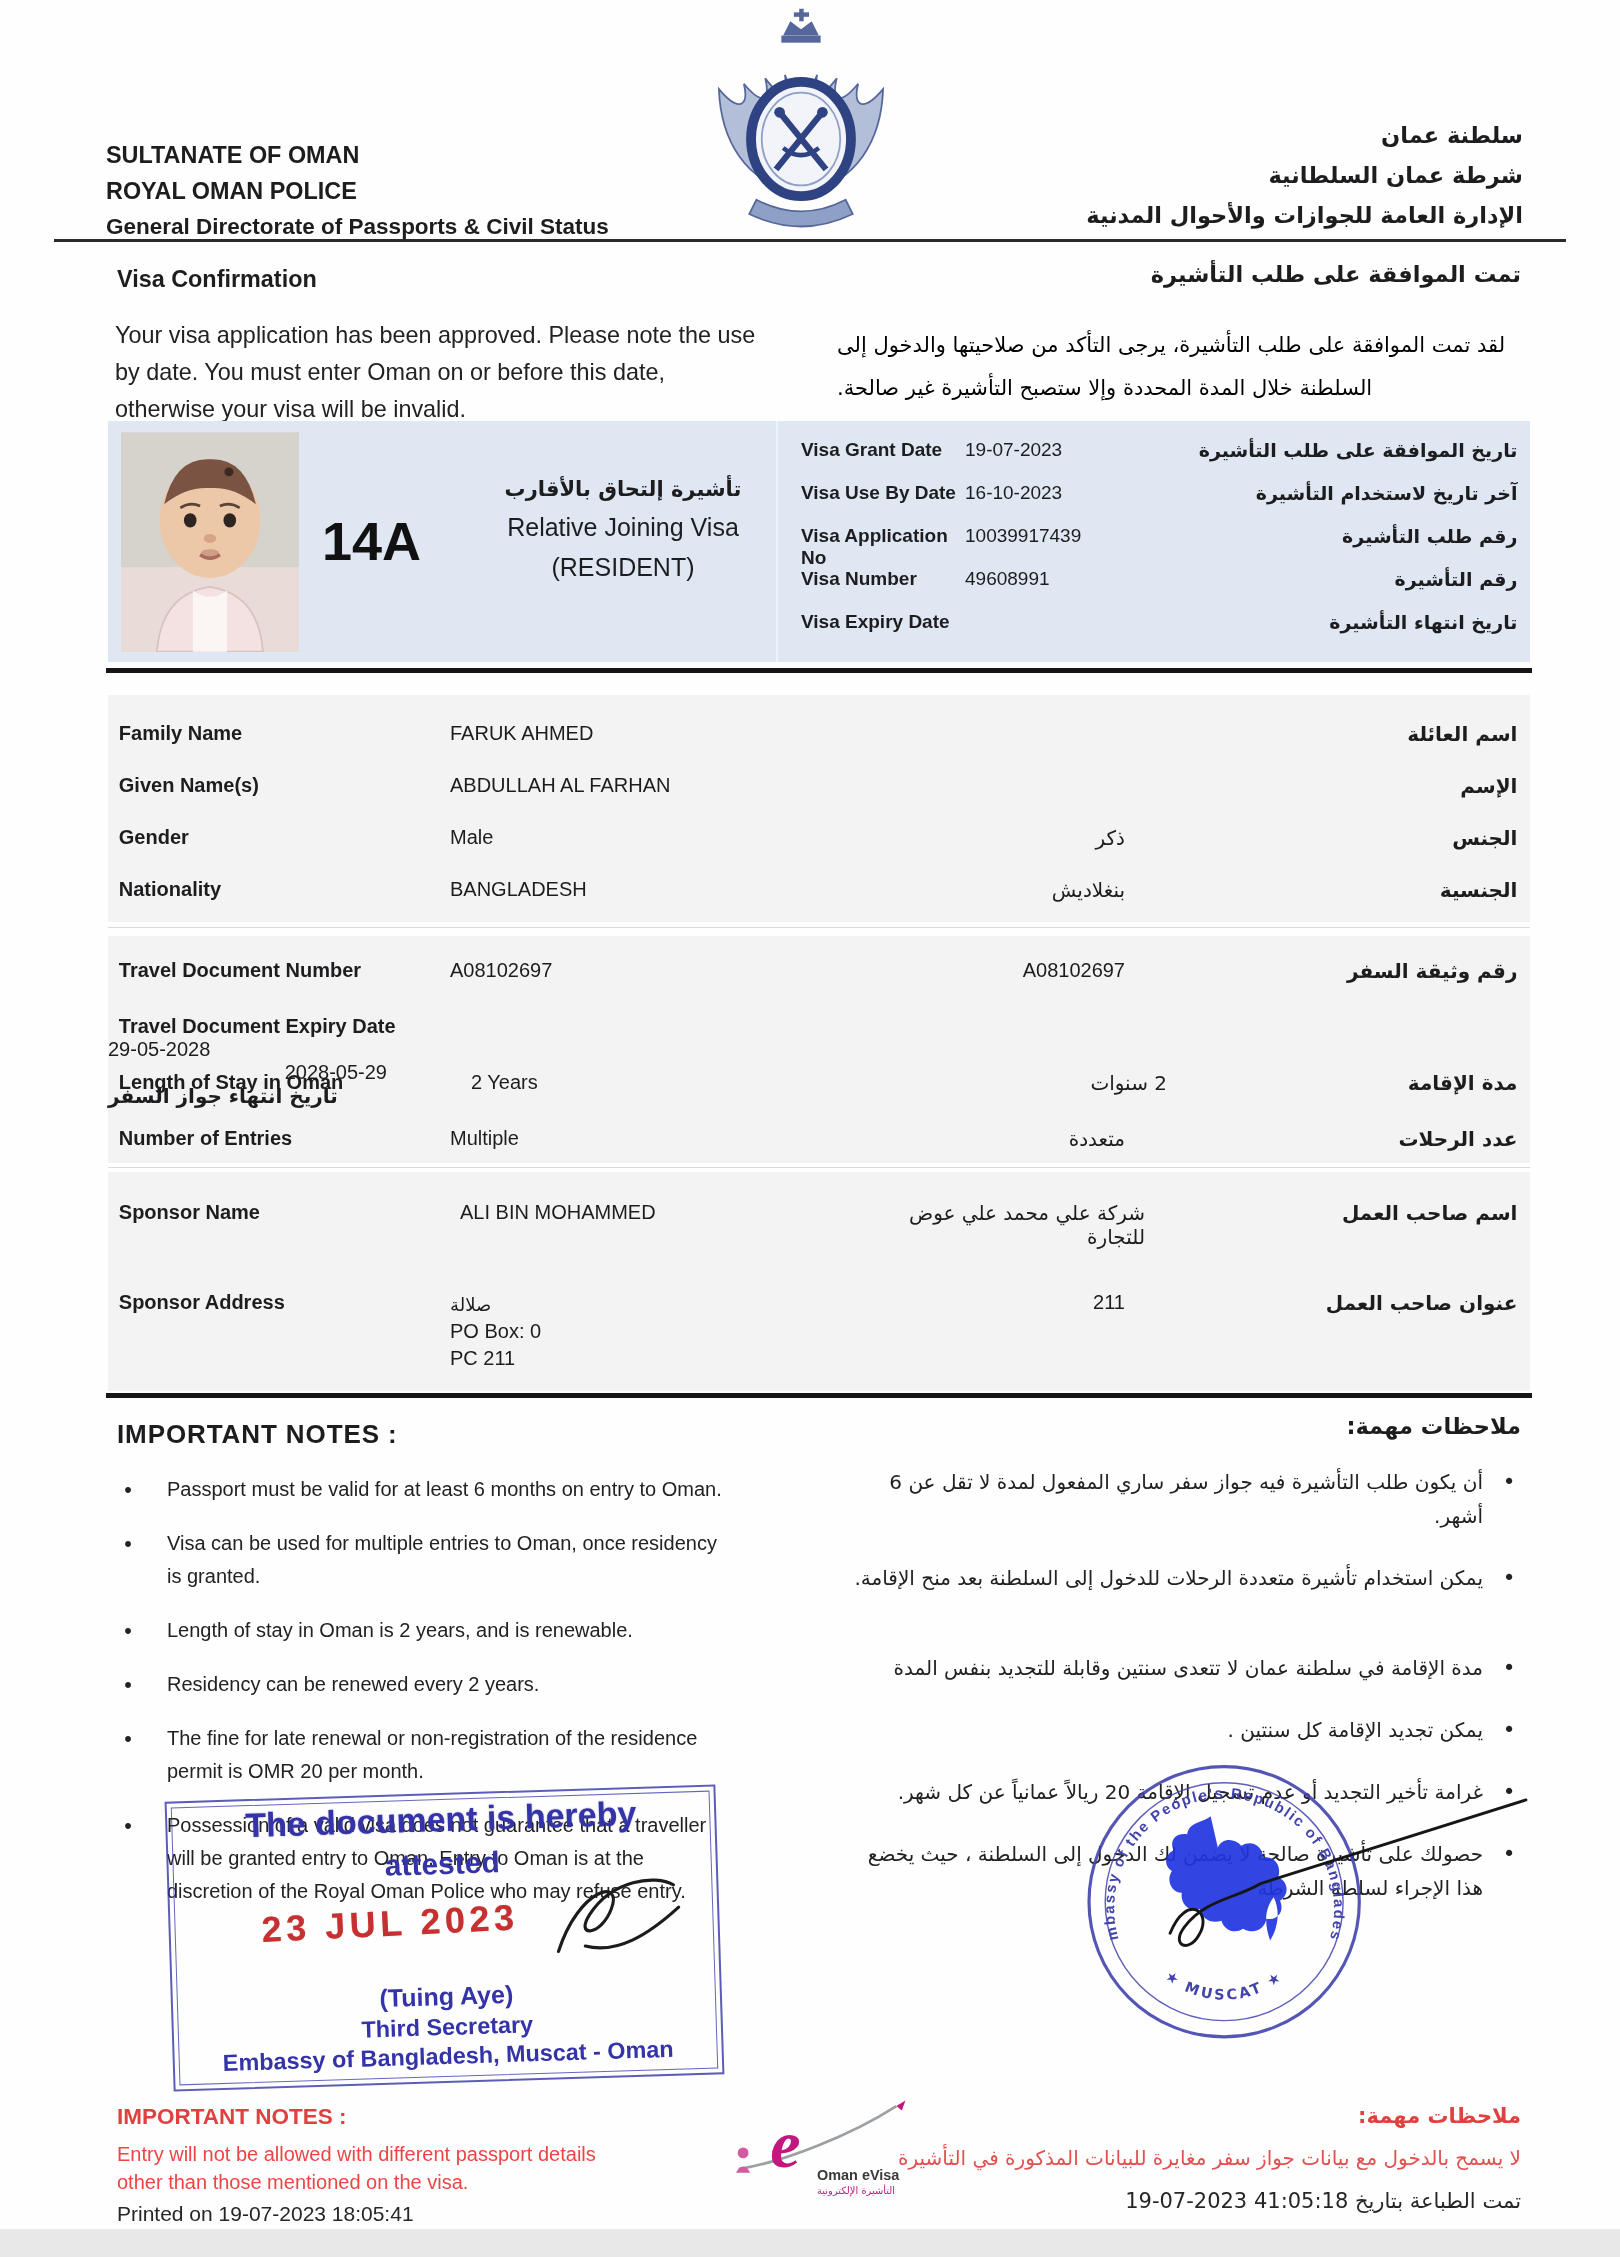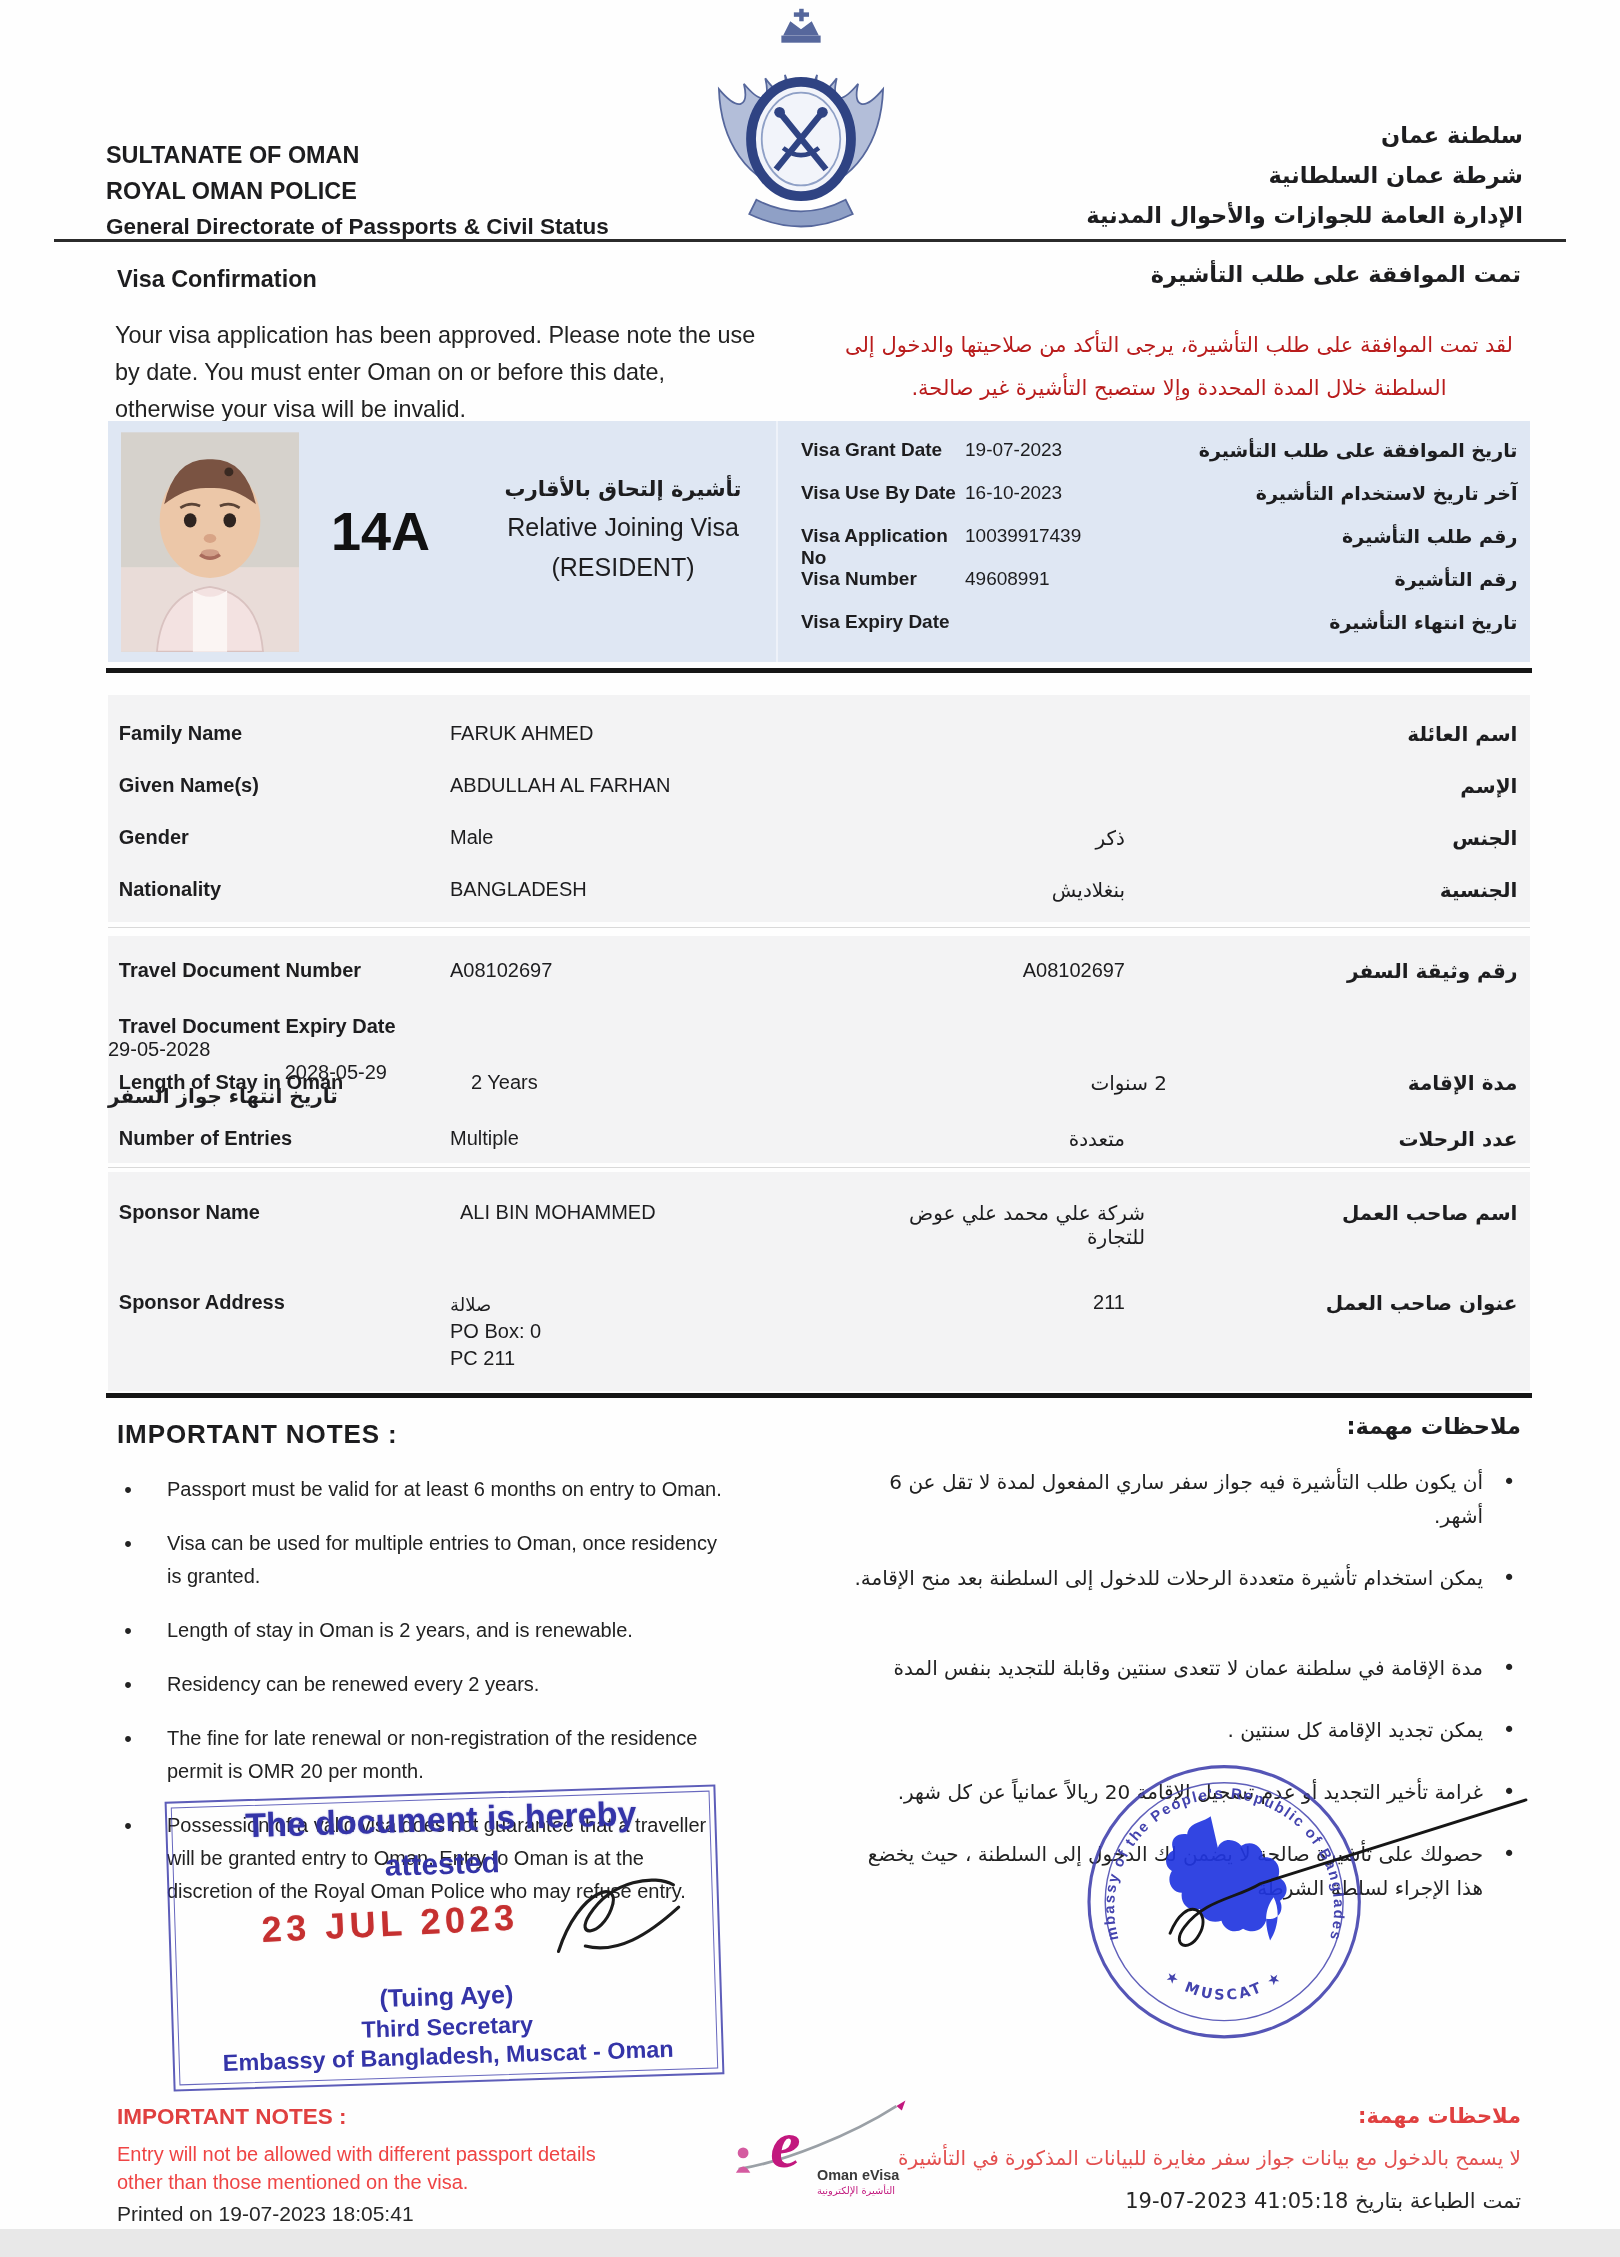"لقد تمت الموافقة على طلب" .conf-body-ar { color: #b91c1c -> #000000; text-align: center -> left }
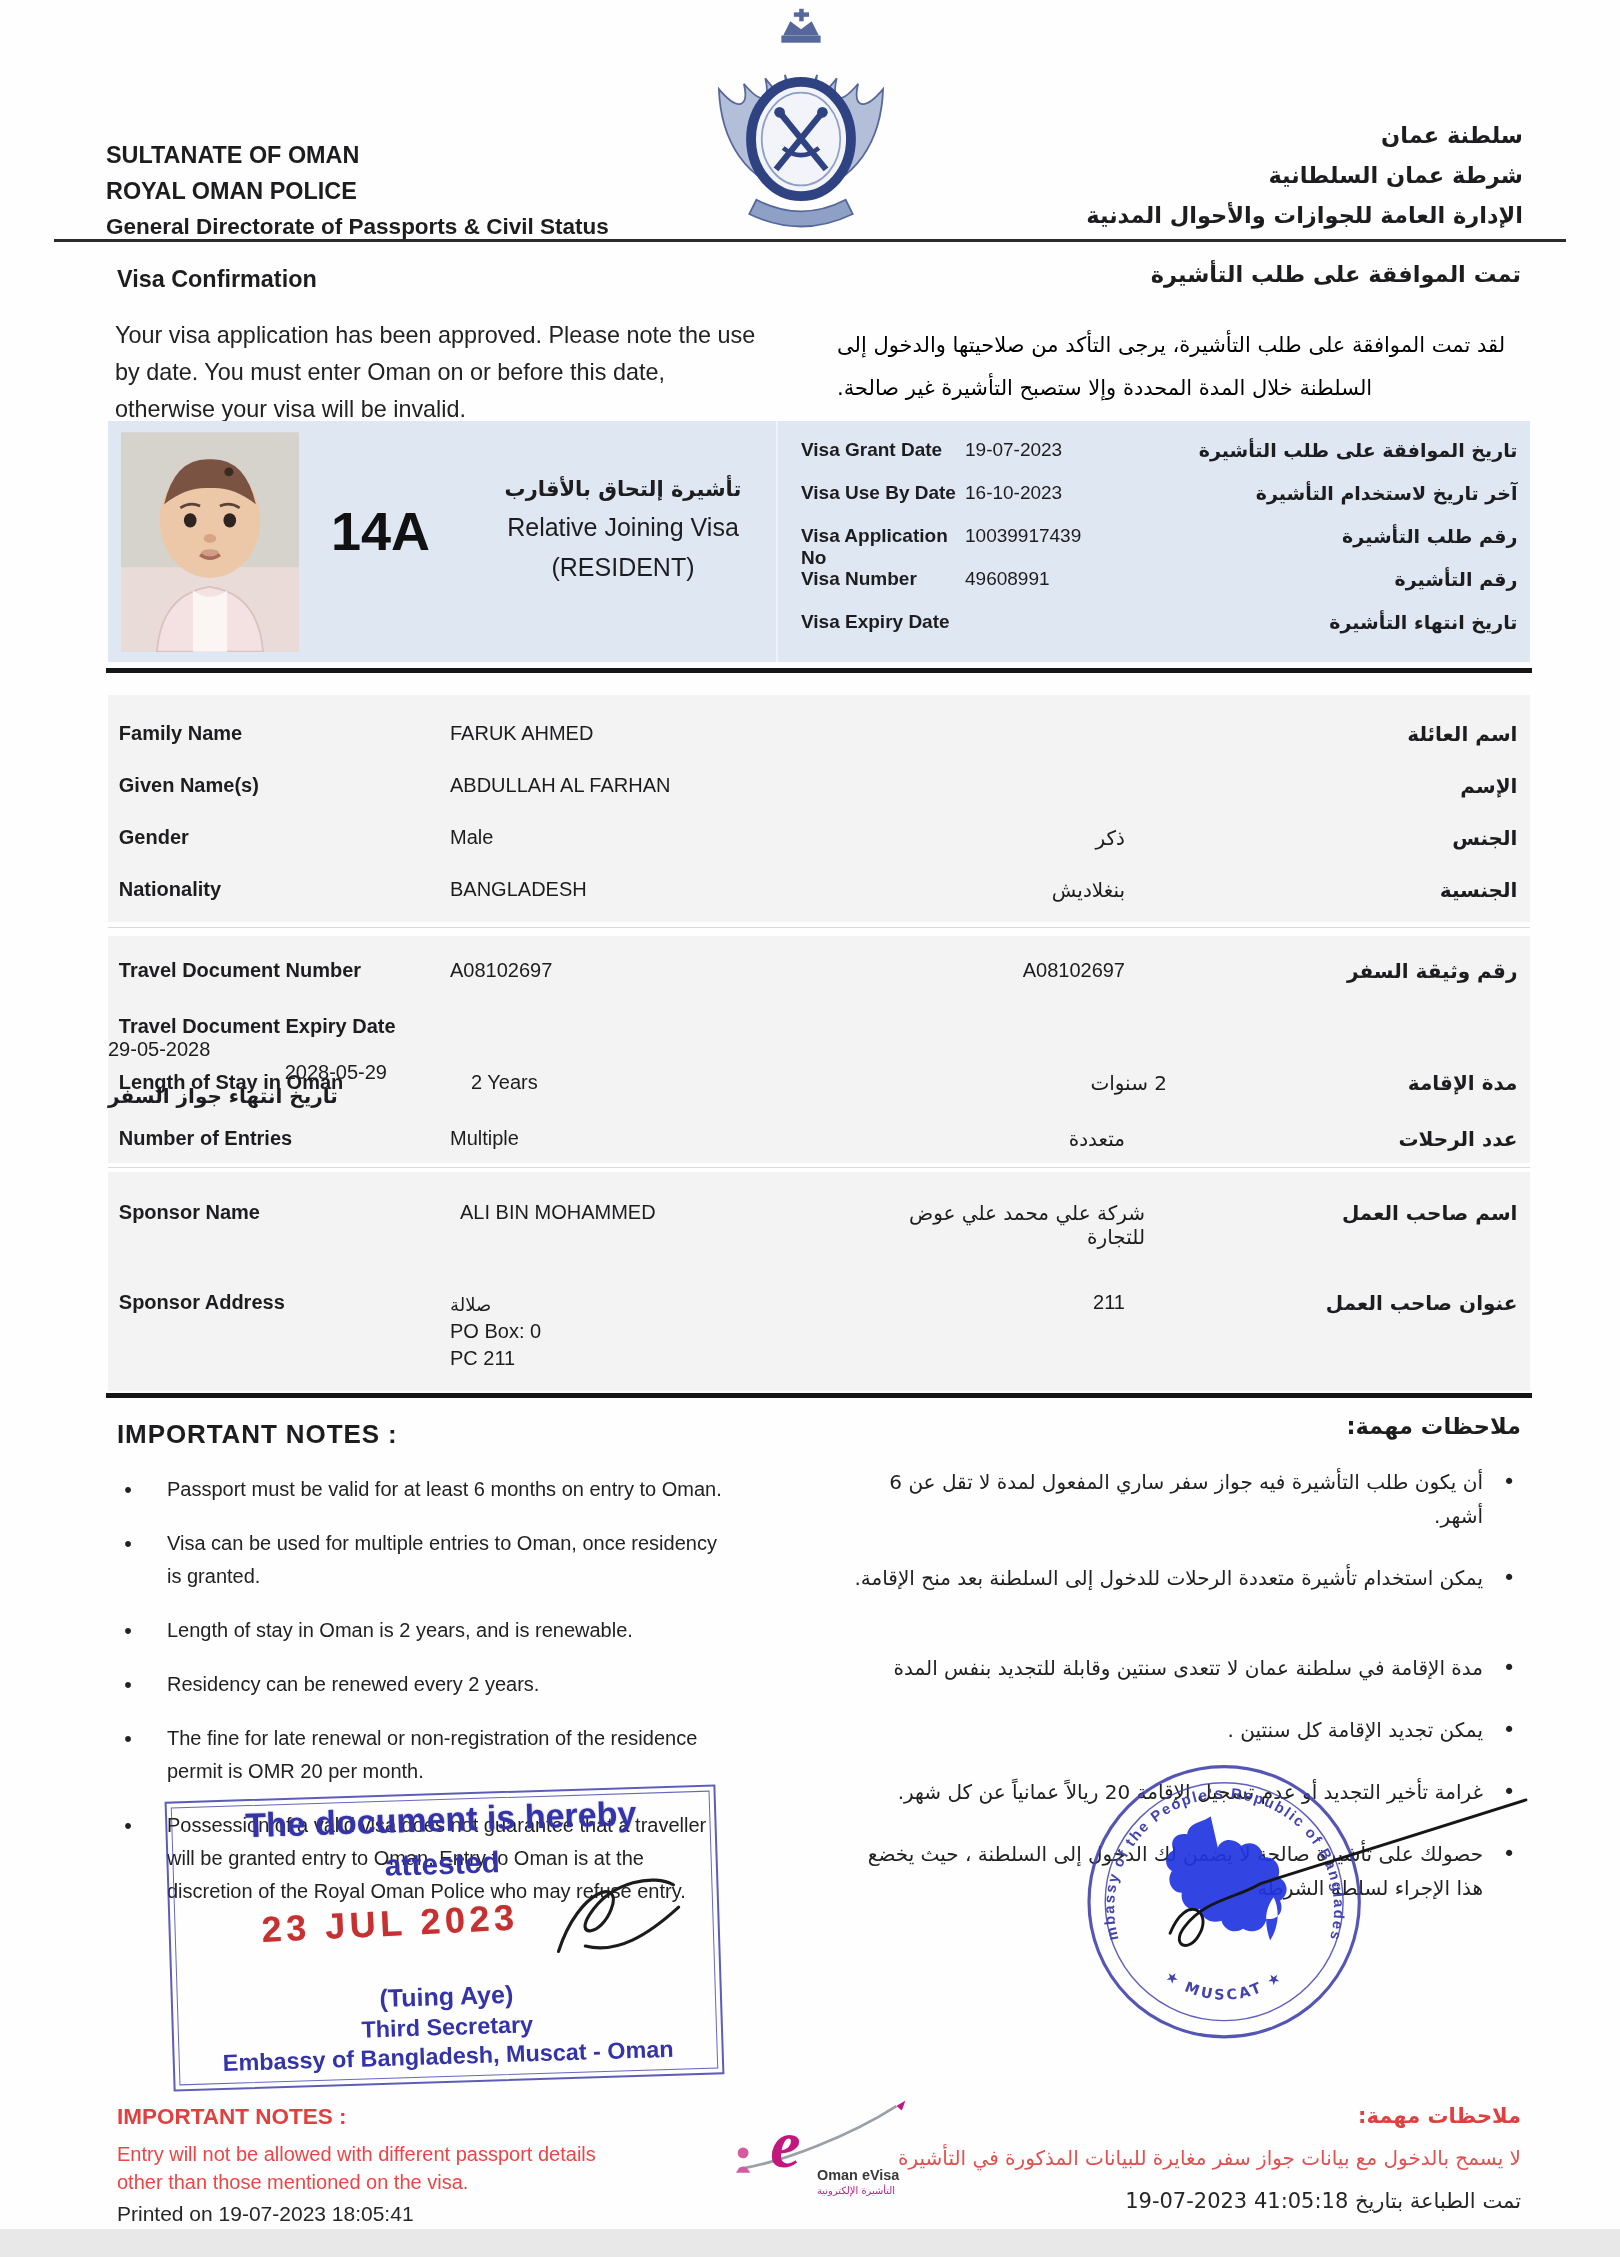"14A" .visa-code { margin-left: 9px -> none; top: 79px -> 89px }
